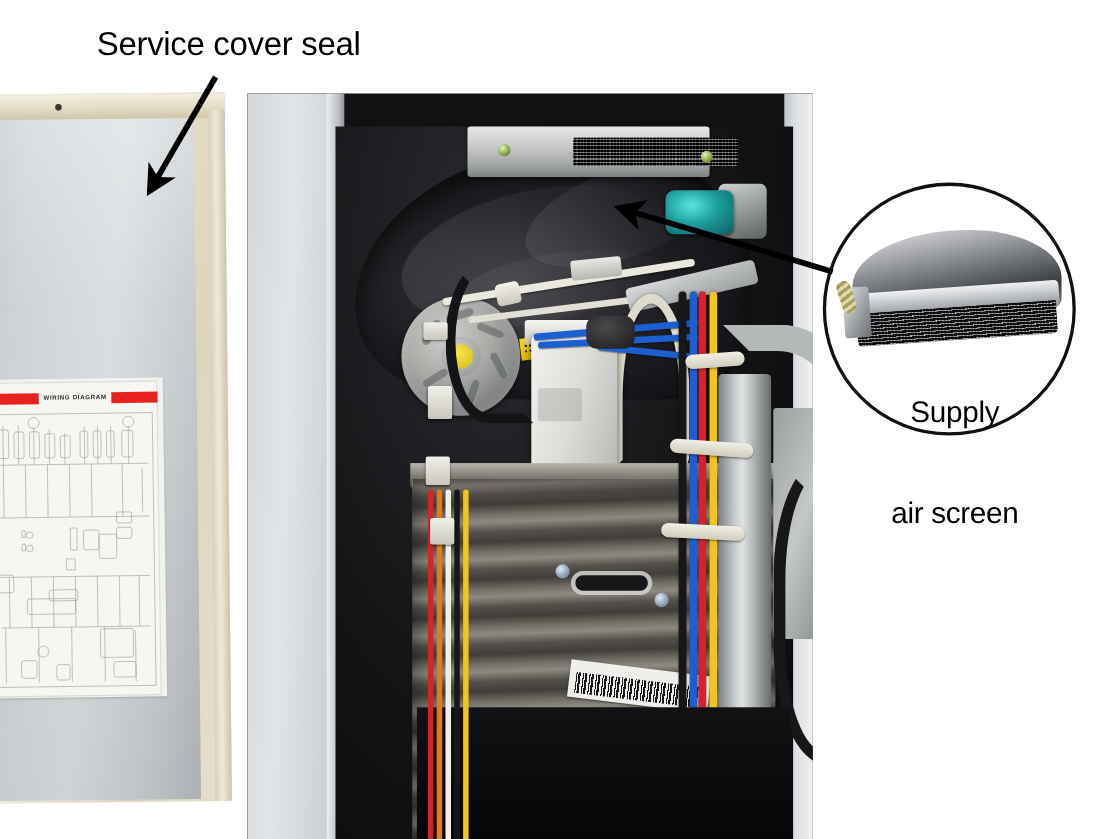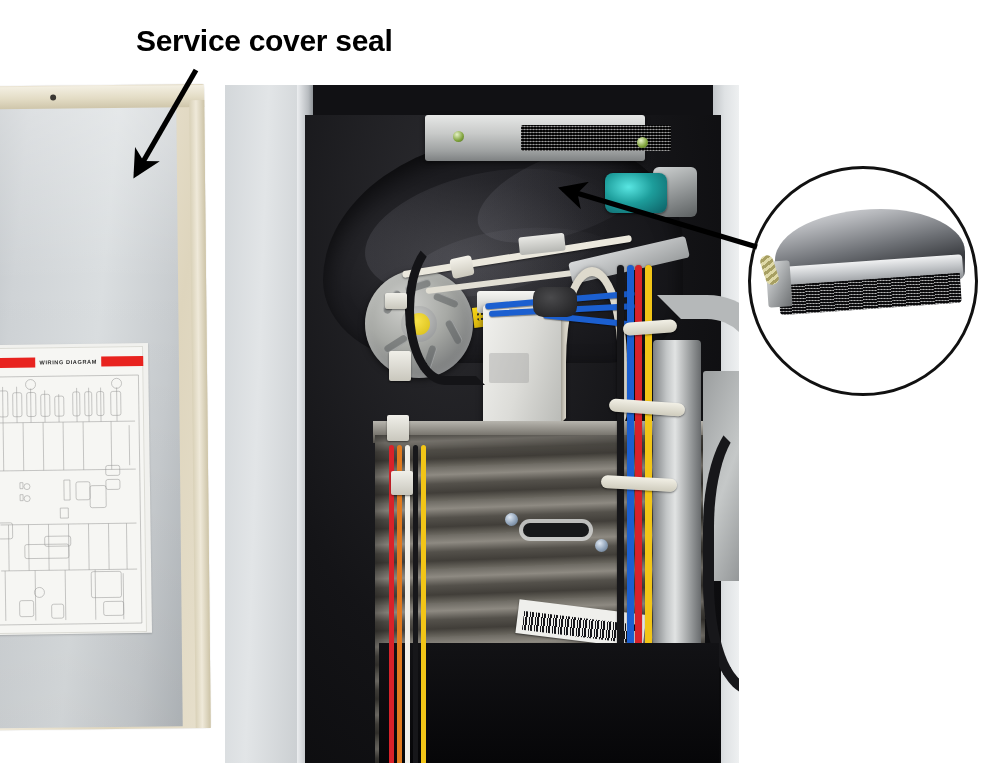"Service cover seal" .callout-label { font-weight: bold -> normal; margin-left: 48px -> none }
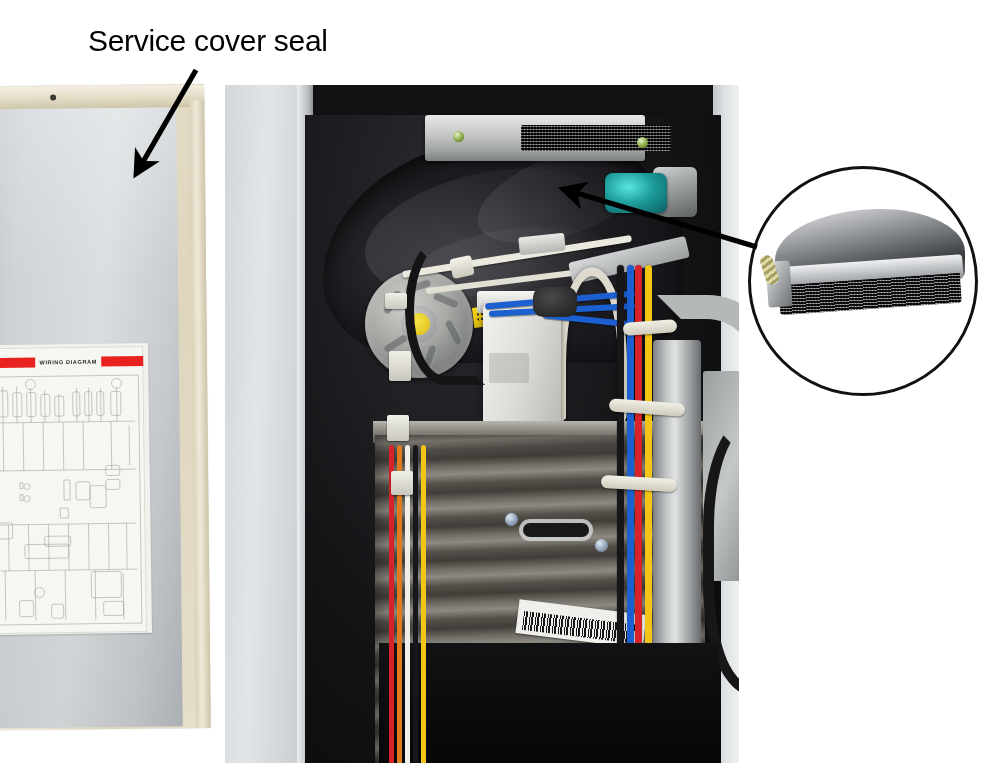"Supply" div.callout-label { html: none -> <div> <div>Supply</div> <div>air screen</div> </div> }
